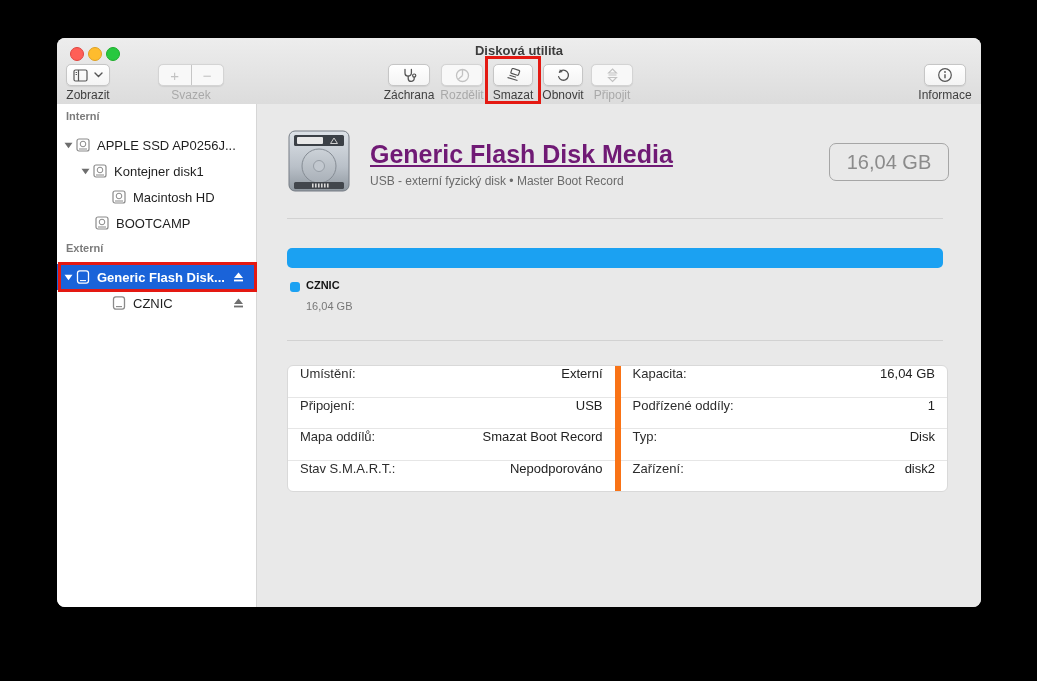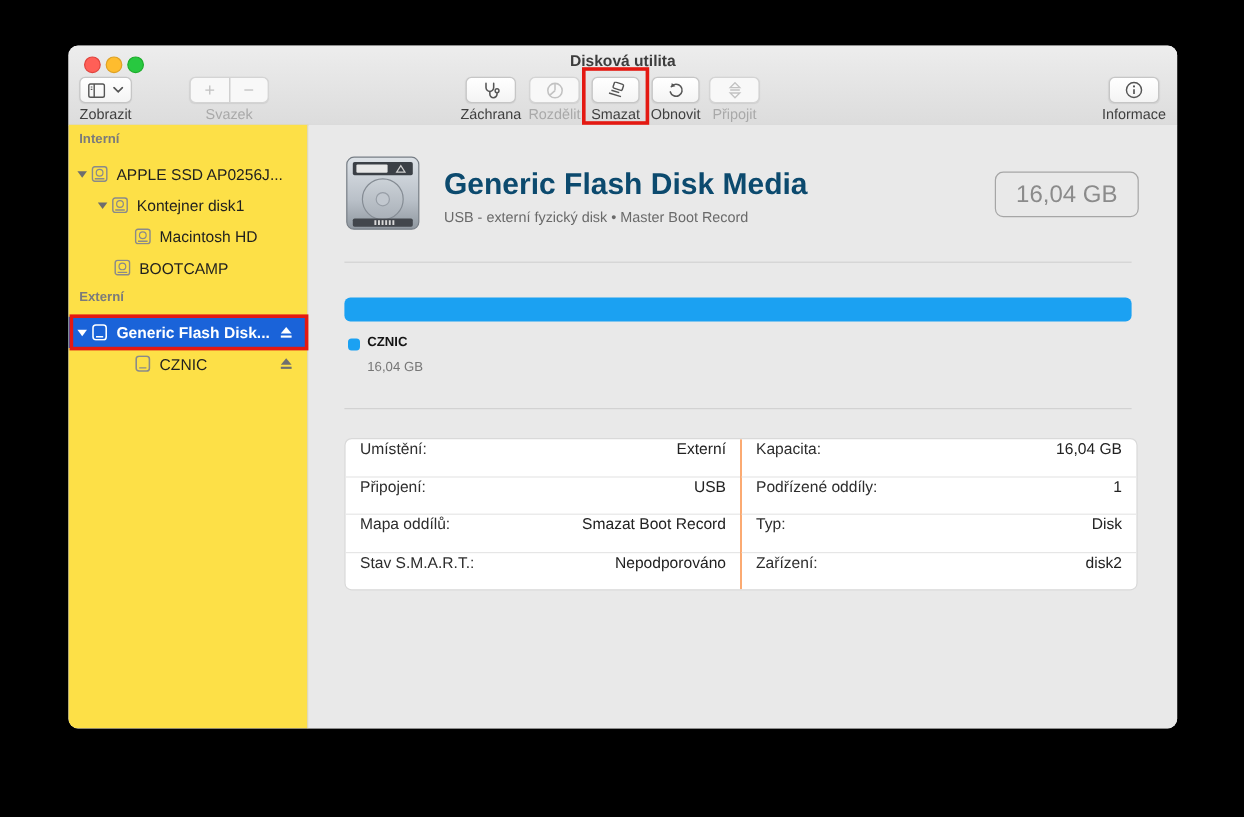"Interní" .sidebar { background: #fde047 -> #ffffff }
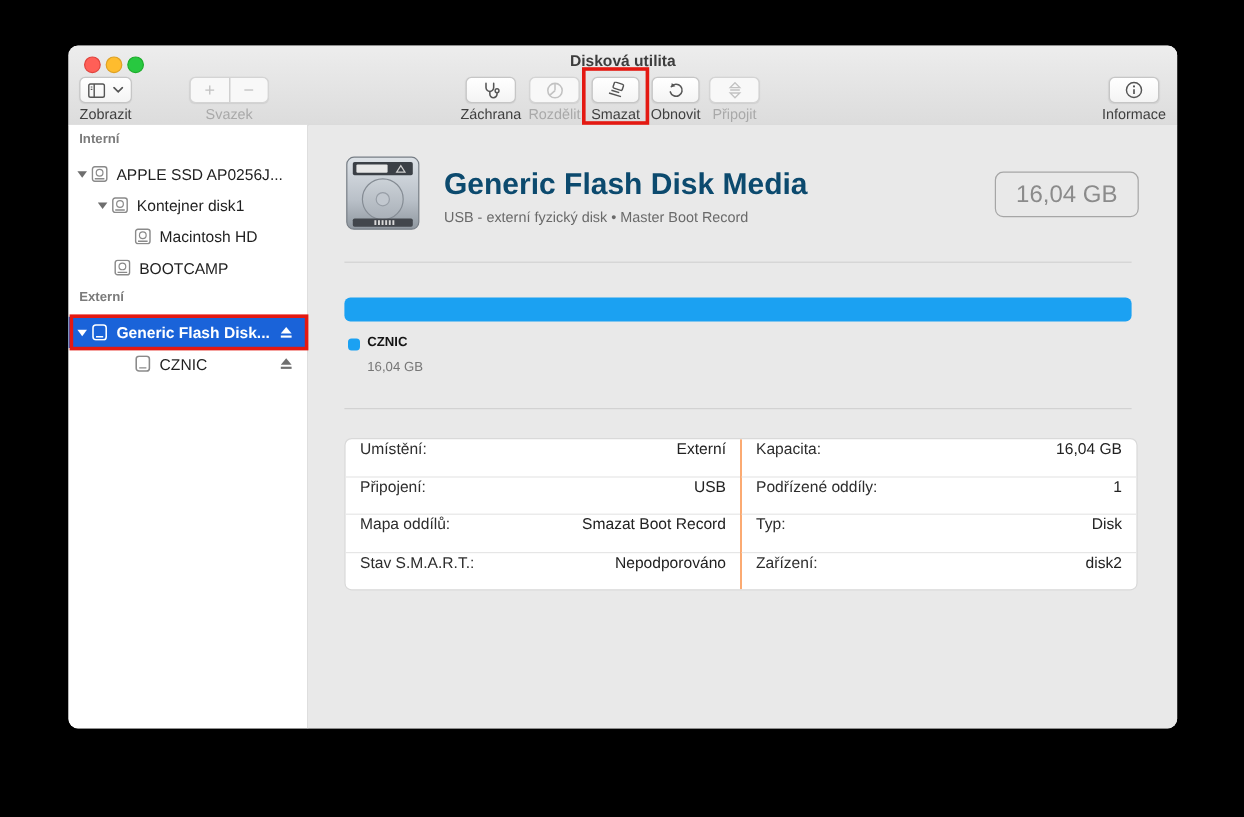"Generic Flash Disk Media" .disk-title { color: #0c4a6e -> #701a75; text-decoration: none -> underline }
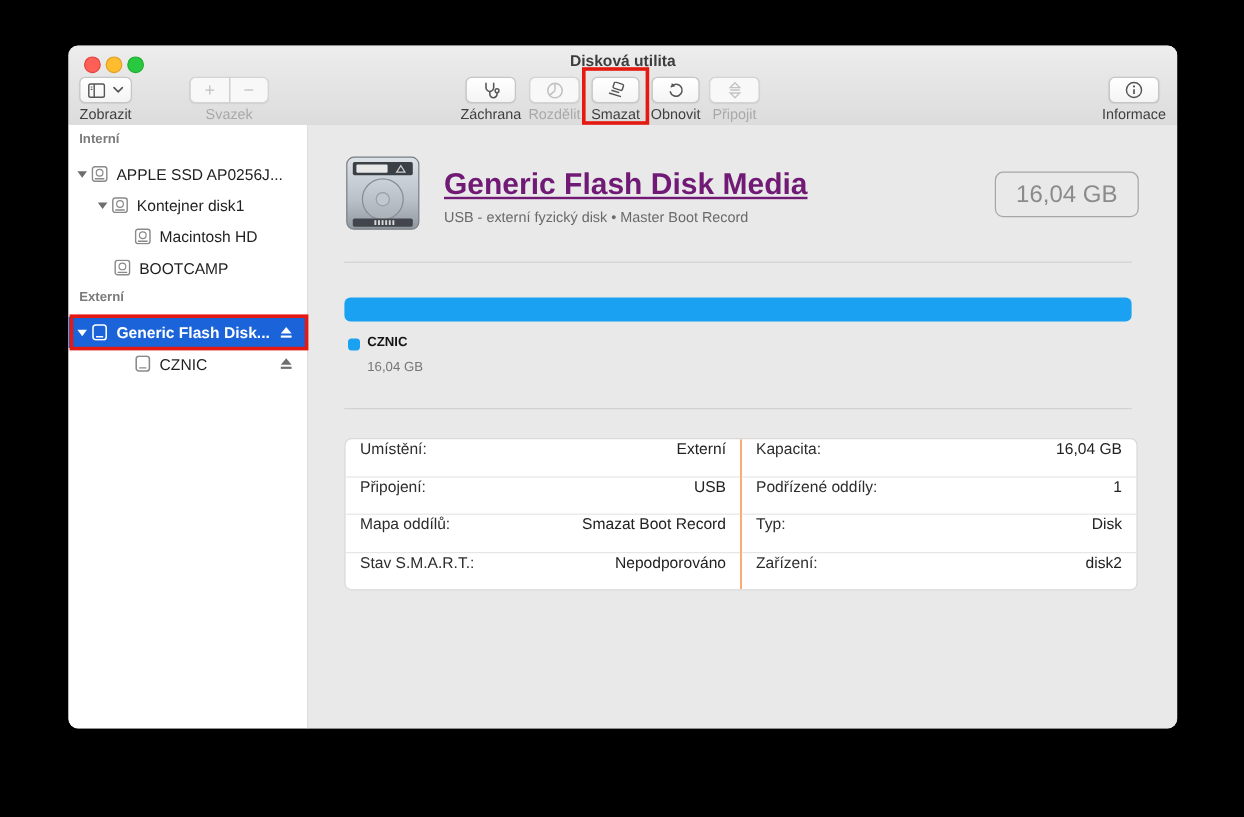"Kapacita:" .dcol + .dcol { border-left: 1px solid #f97316 -> 6px solid #f97316 }
